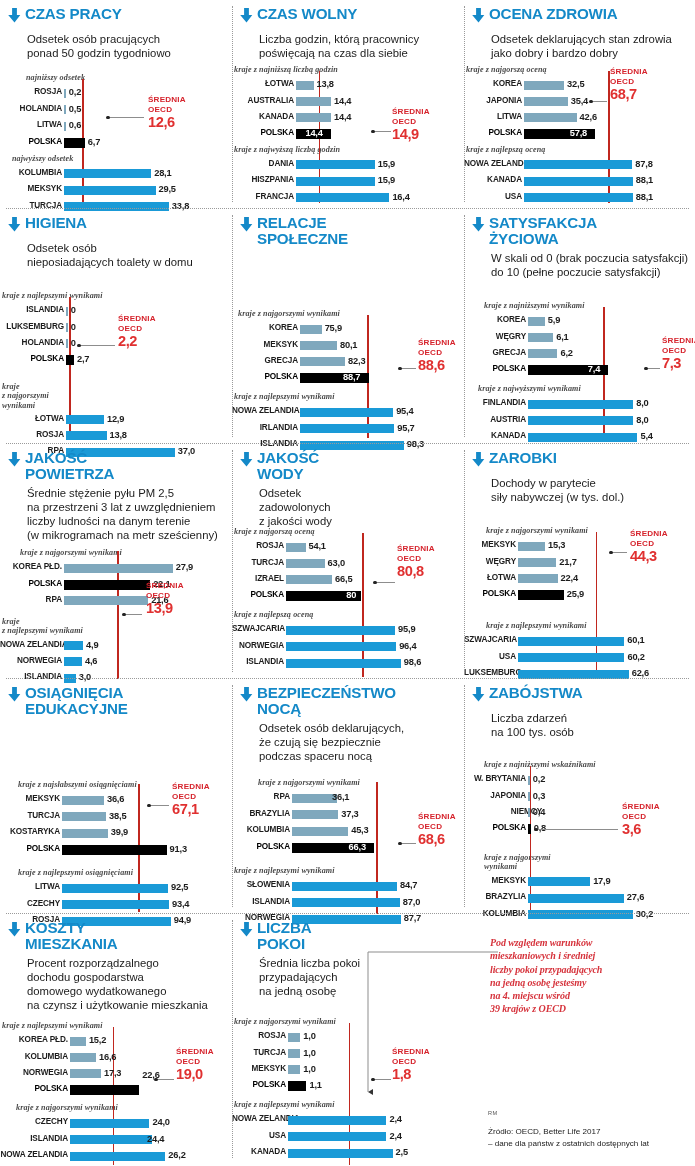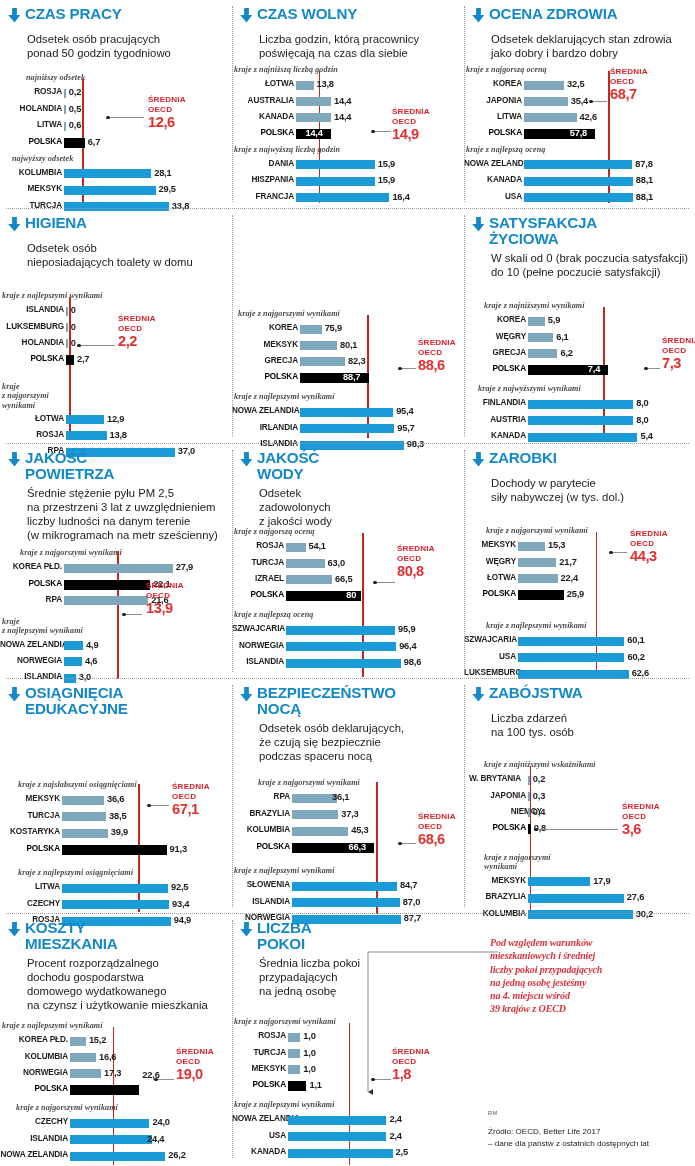"RELACJE" div.phead { html: none -> <div> <span><svg> <path></path> </svg></span> <div>RELACJE<br>SPOŁECZNE</div> </div> }
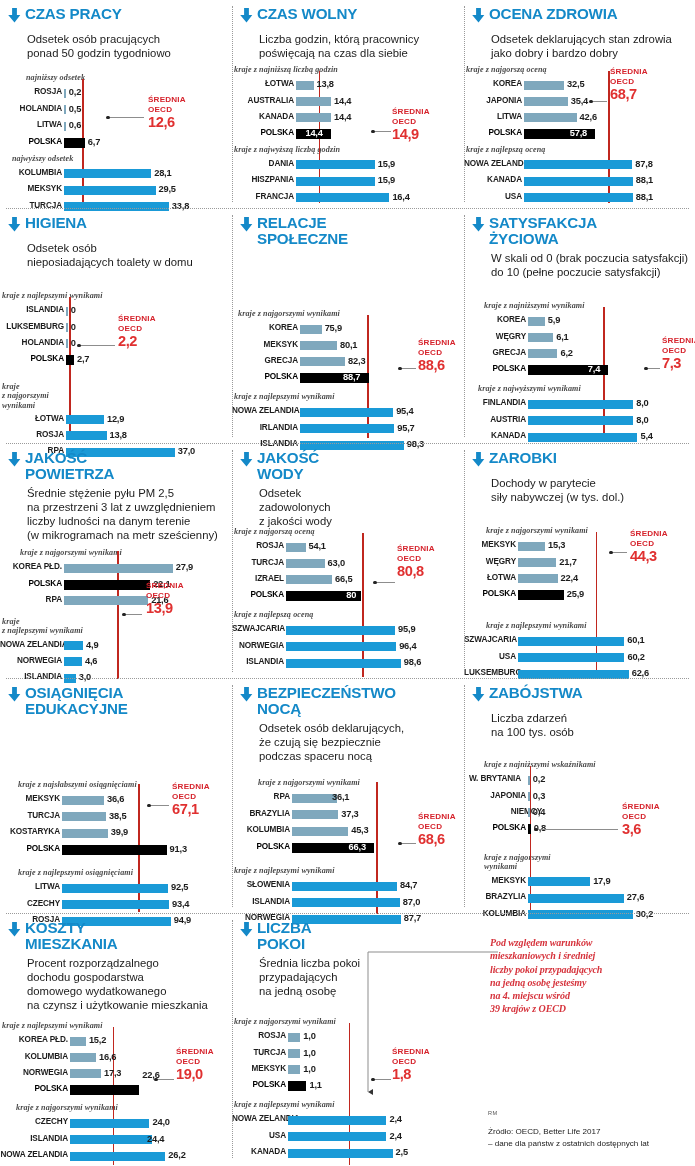"W. BRYTANIA" div.blabel { text-align: center -> right }
